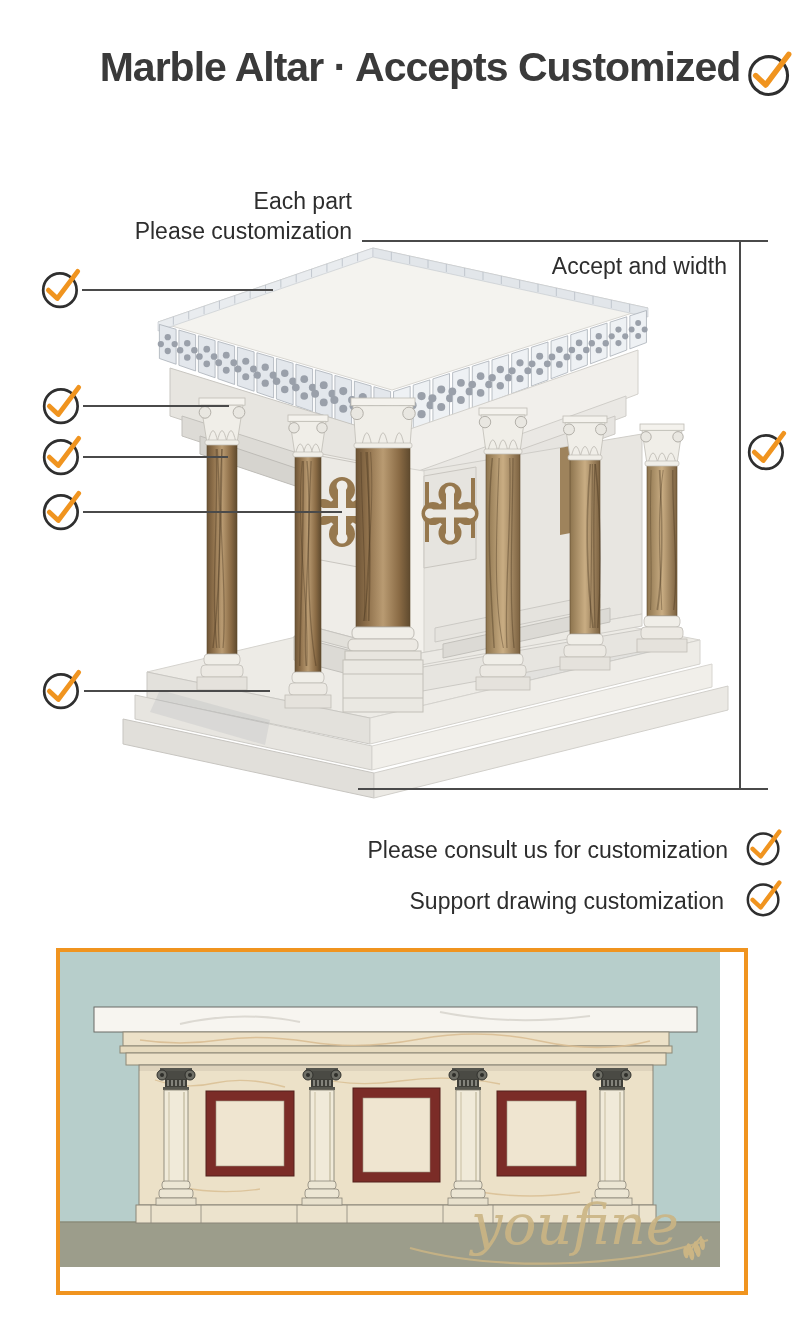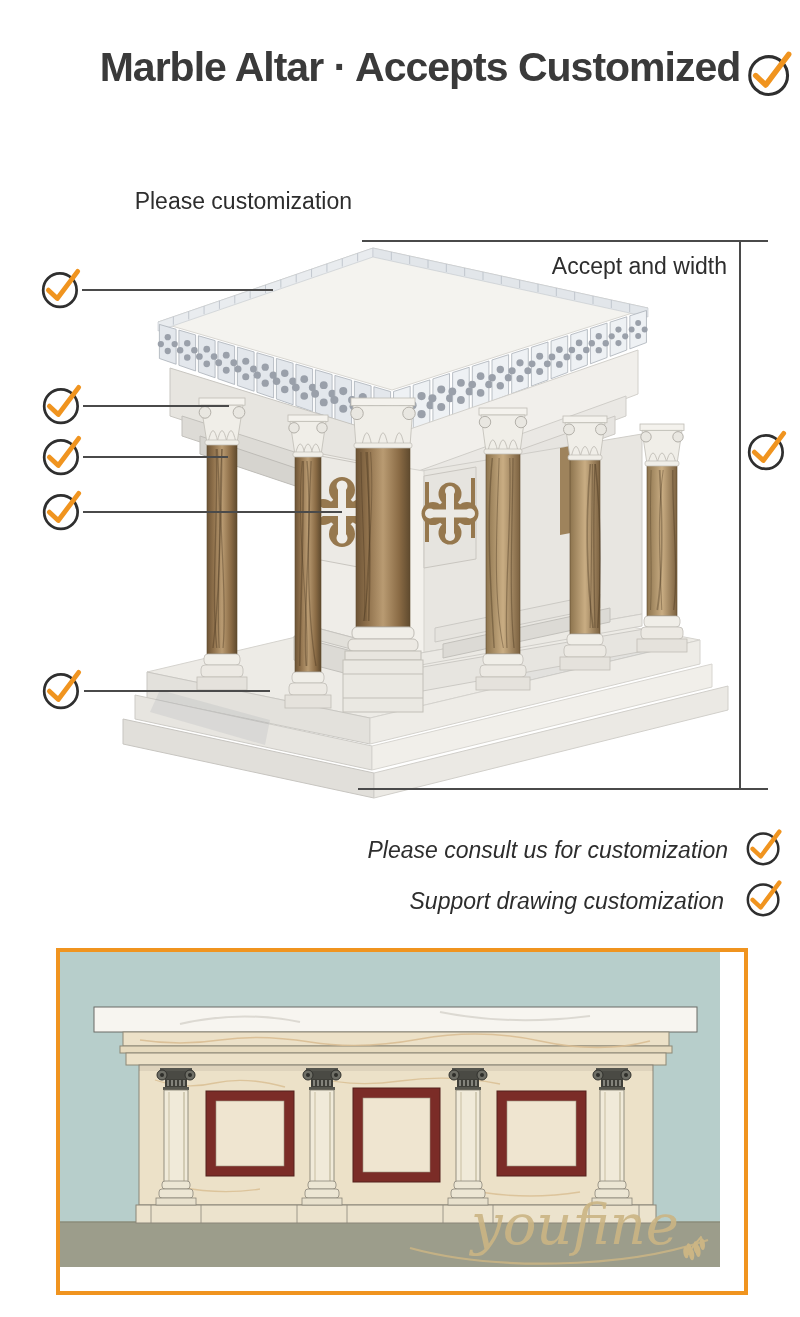"Each part" div { html: none -> <div>Each part</div> }
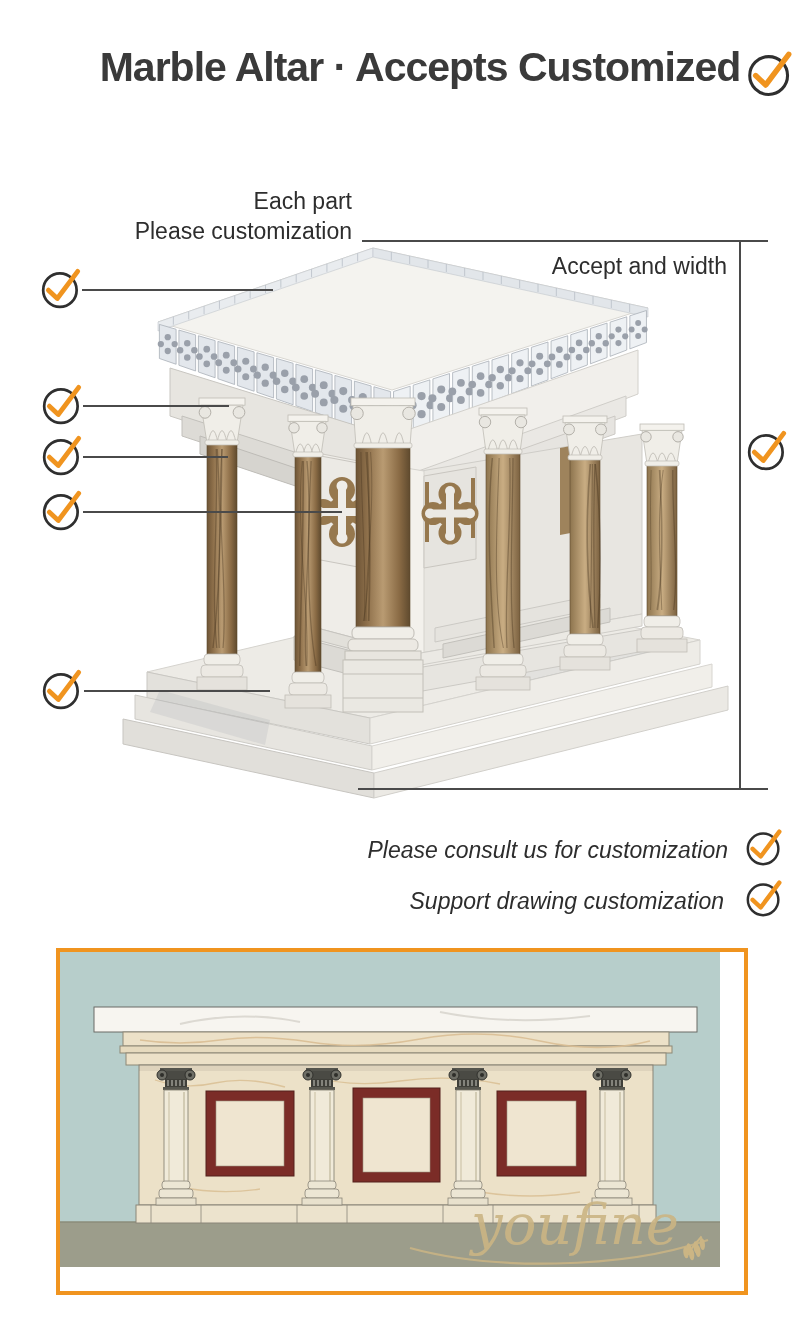"Please consult us for customization" .note { font-style: italic -> none }
